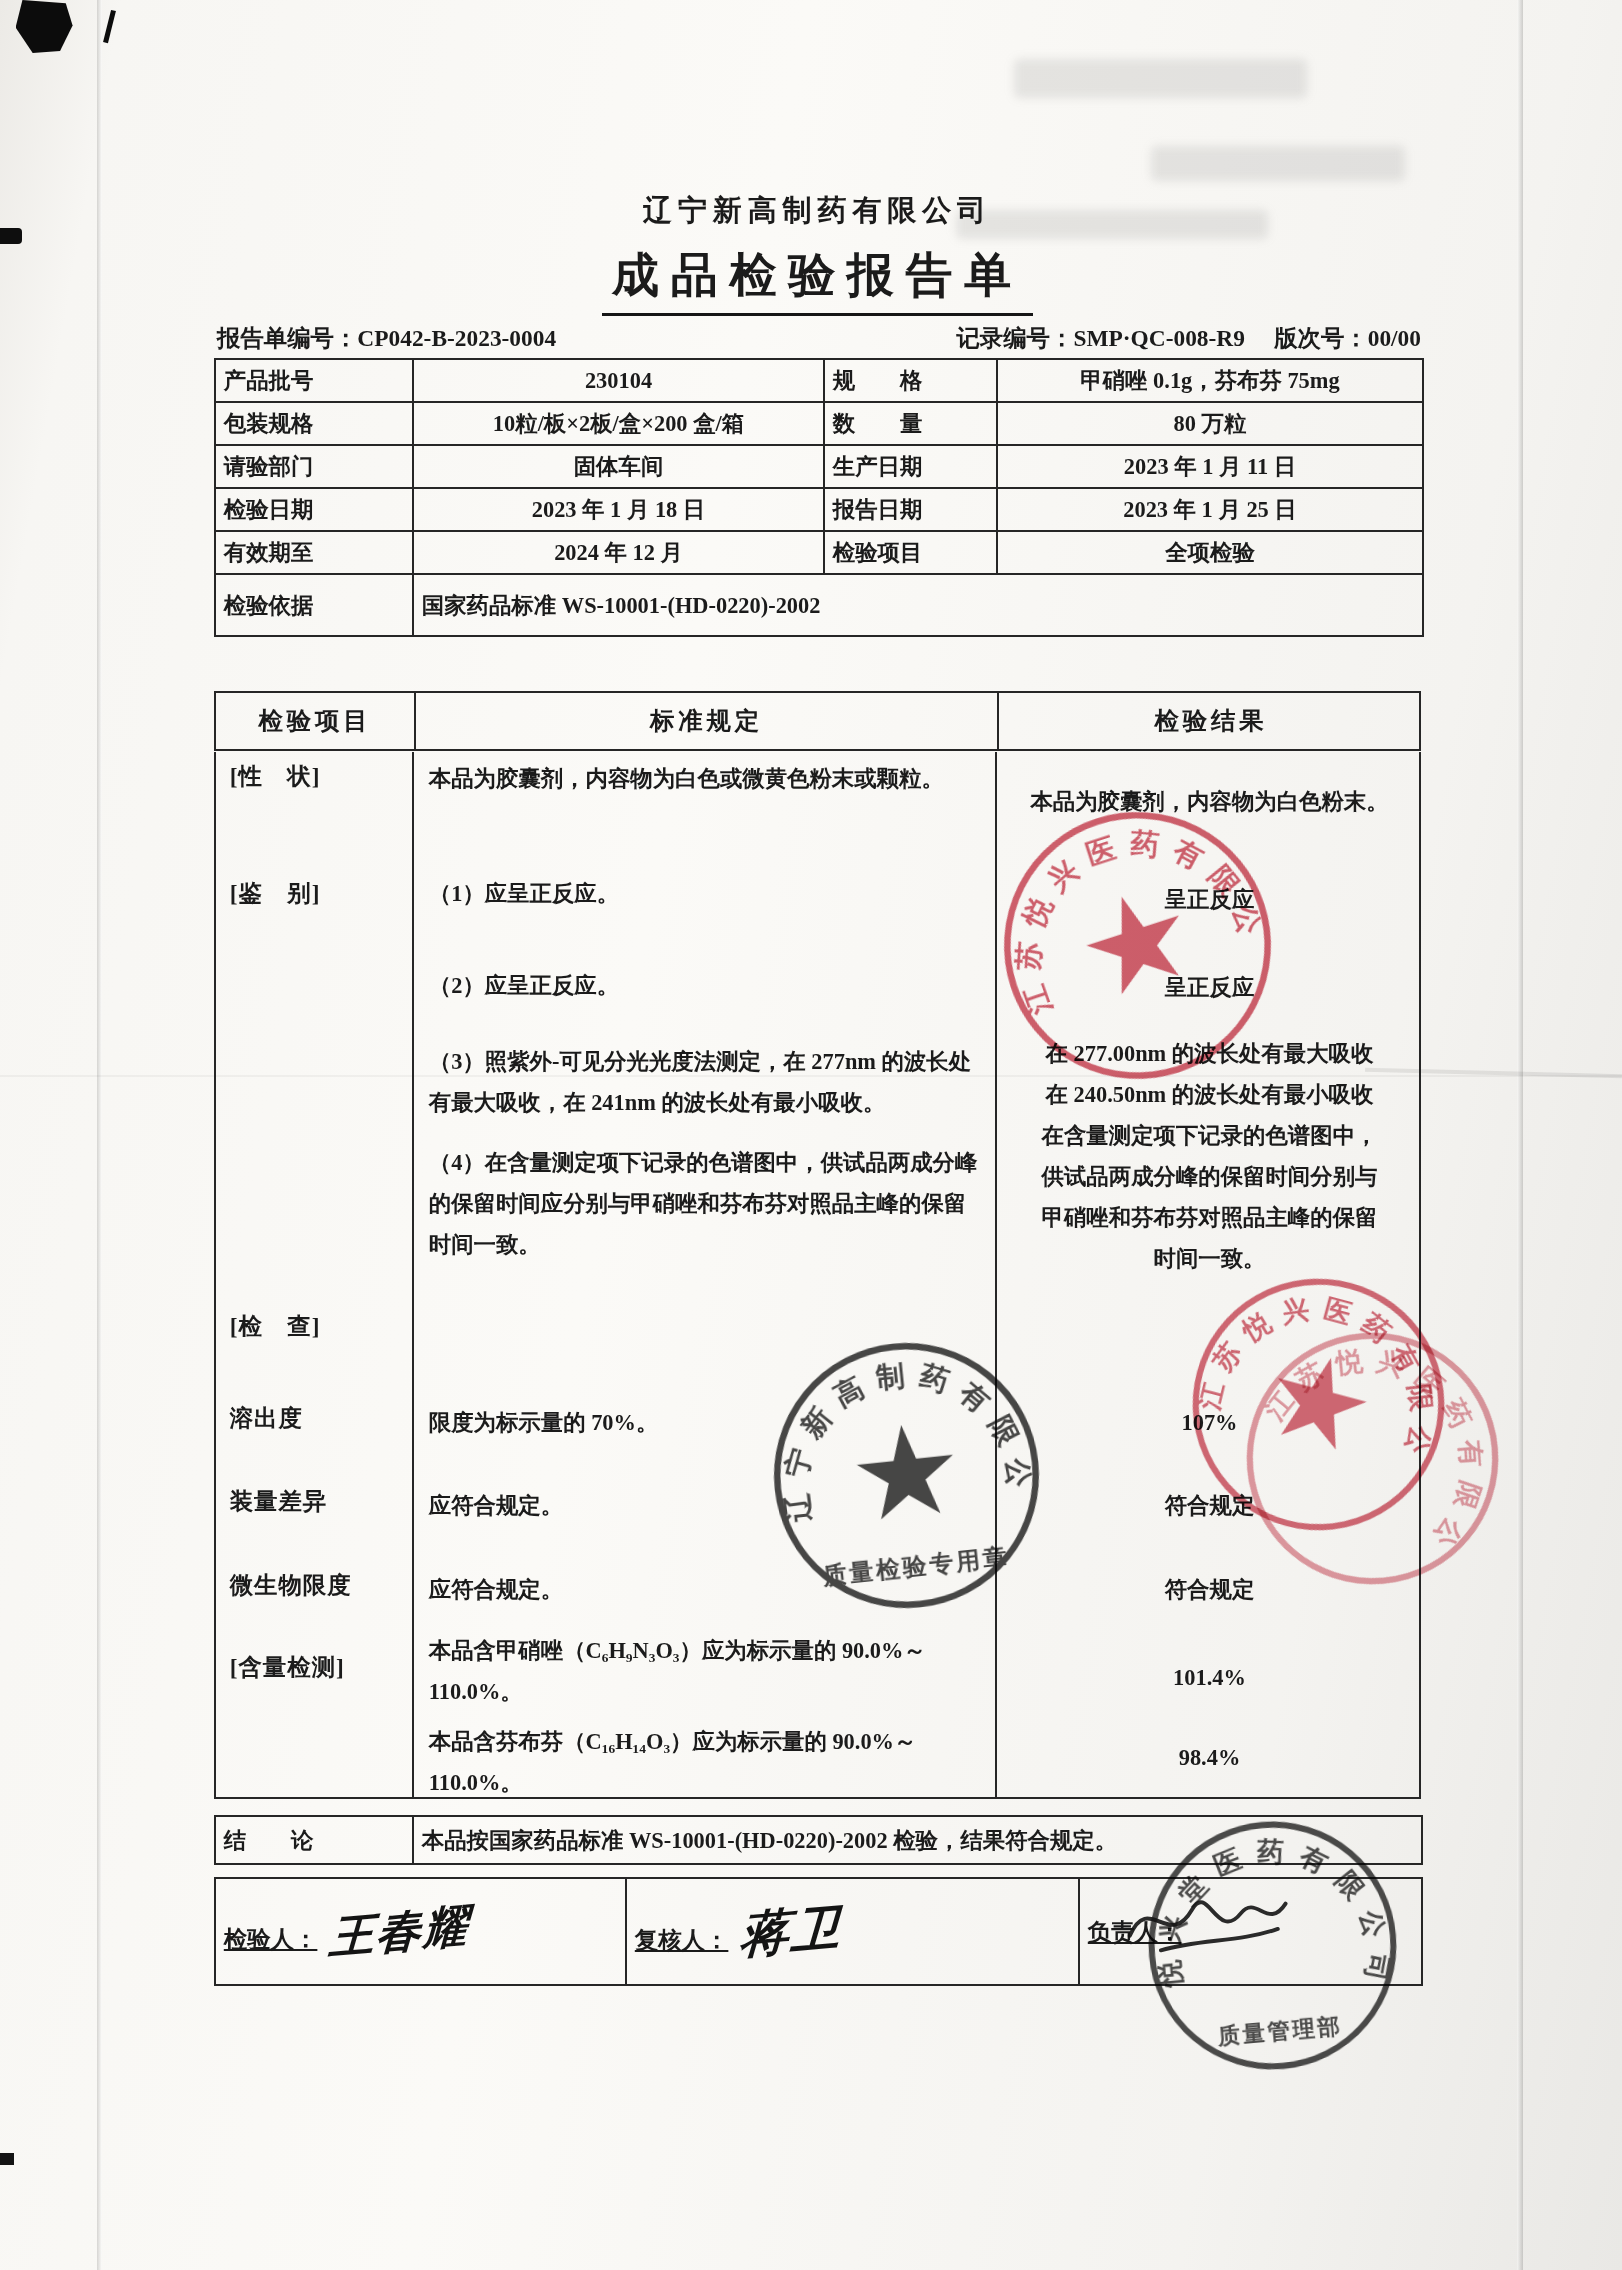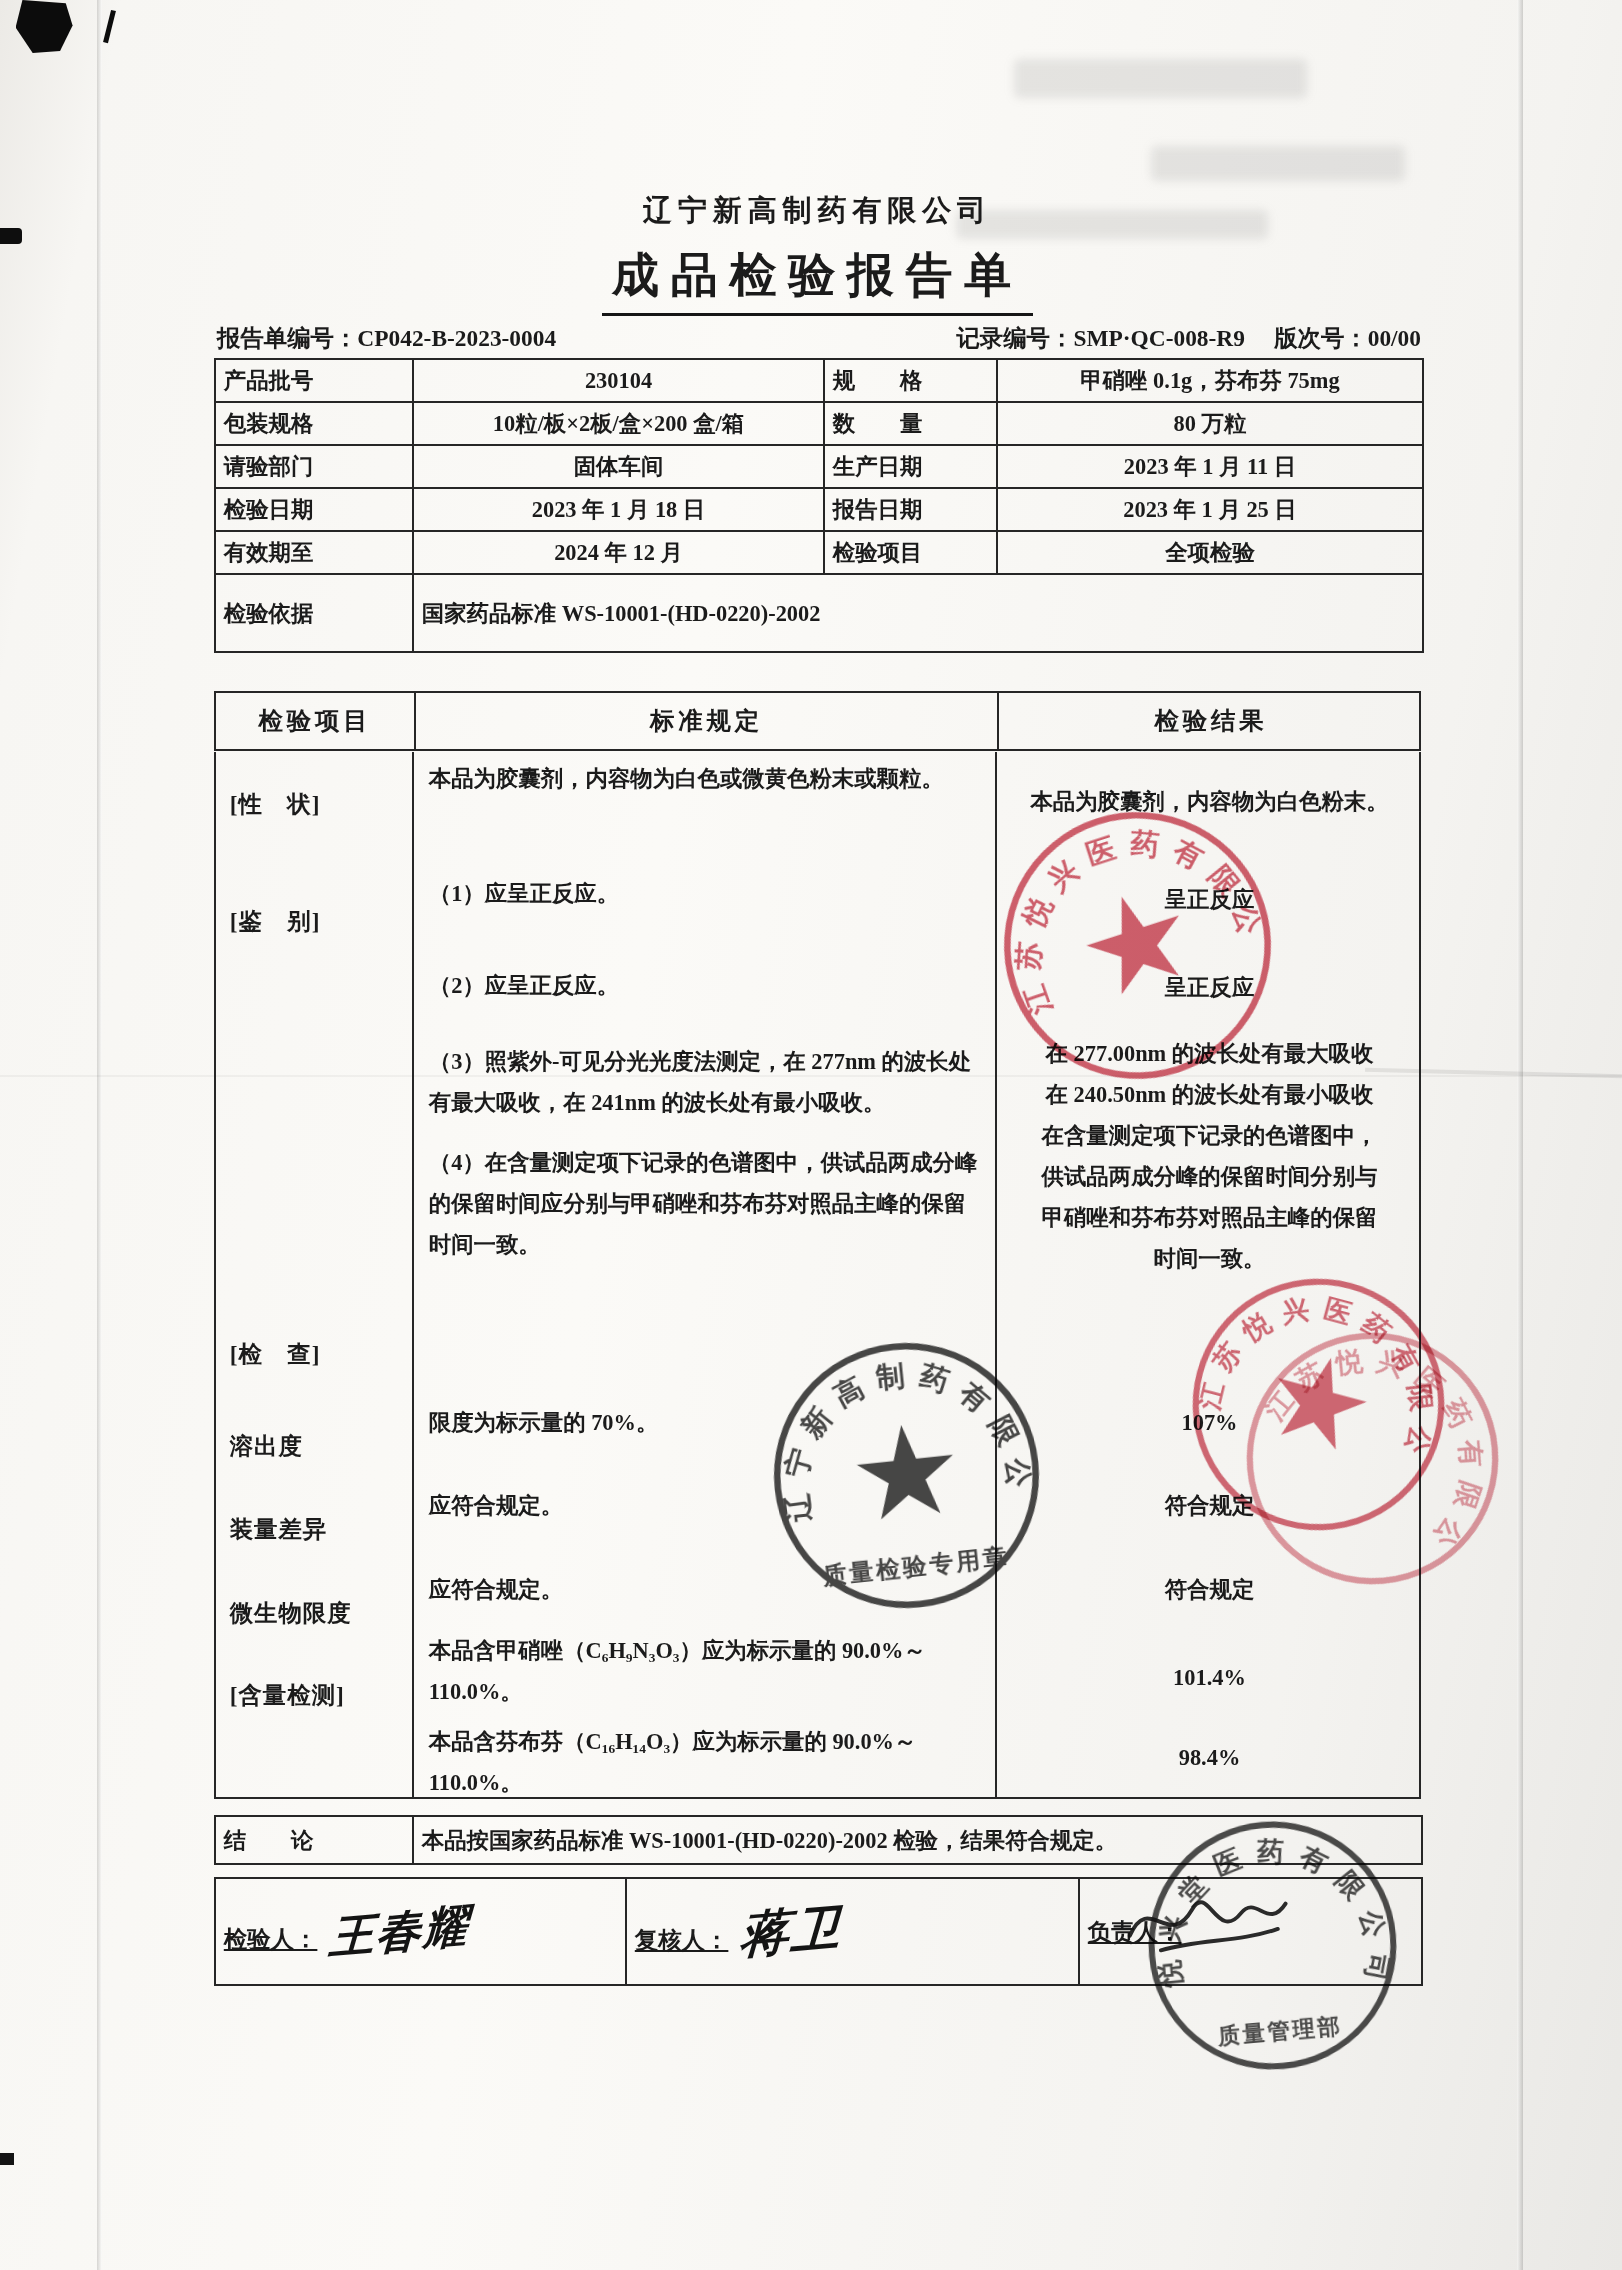"检验依据" tr { height: 78px -> 62px }
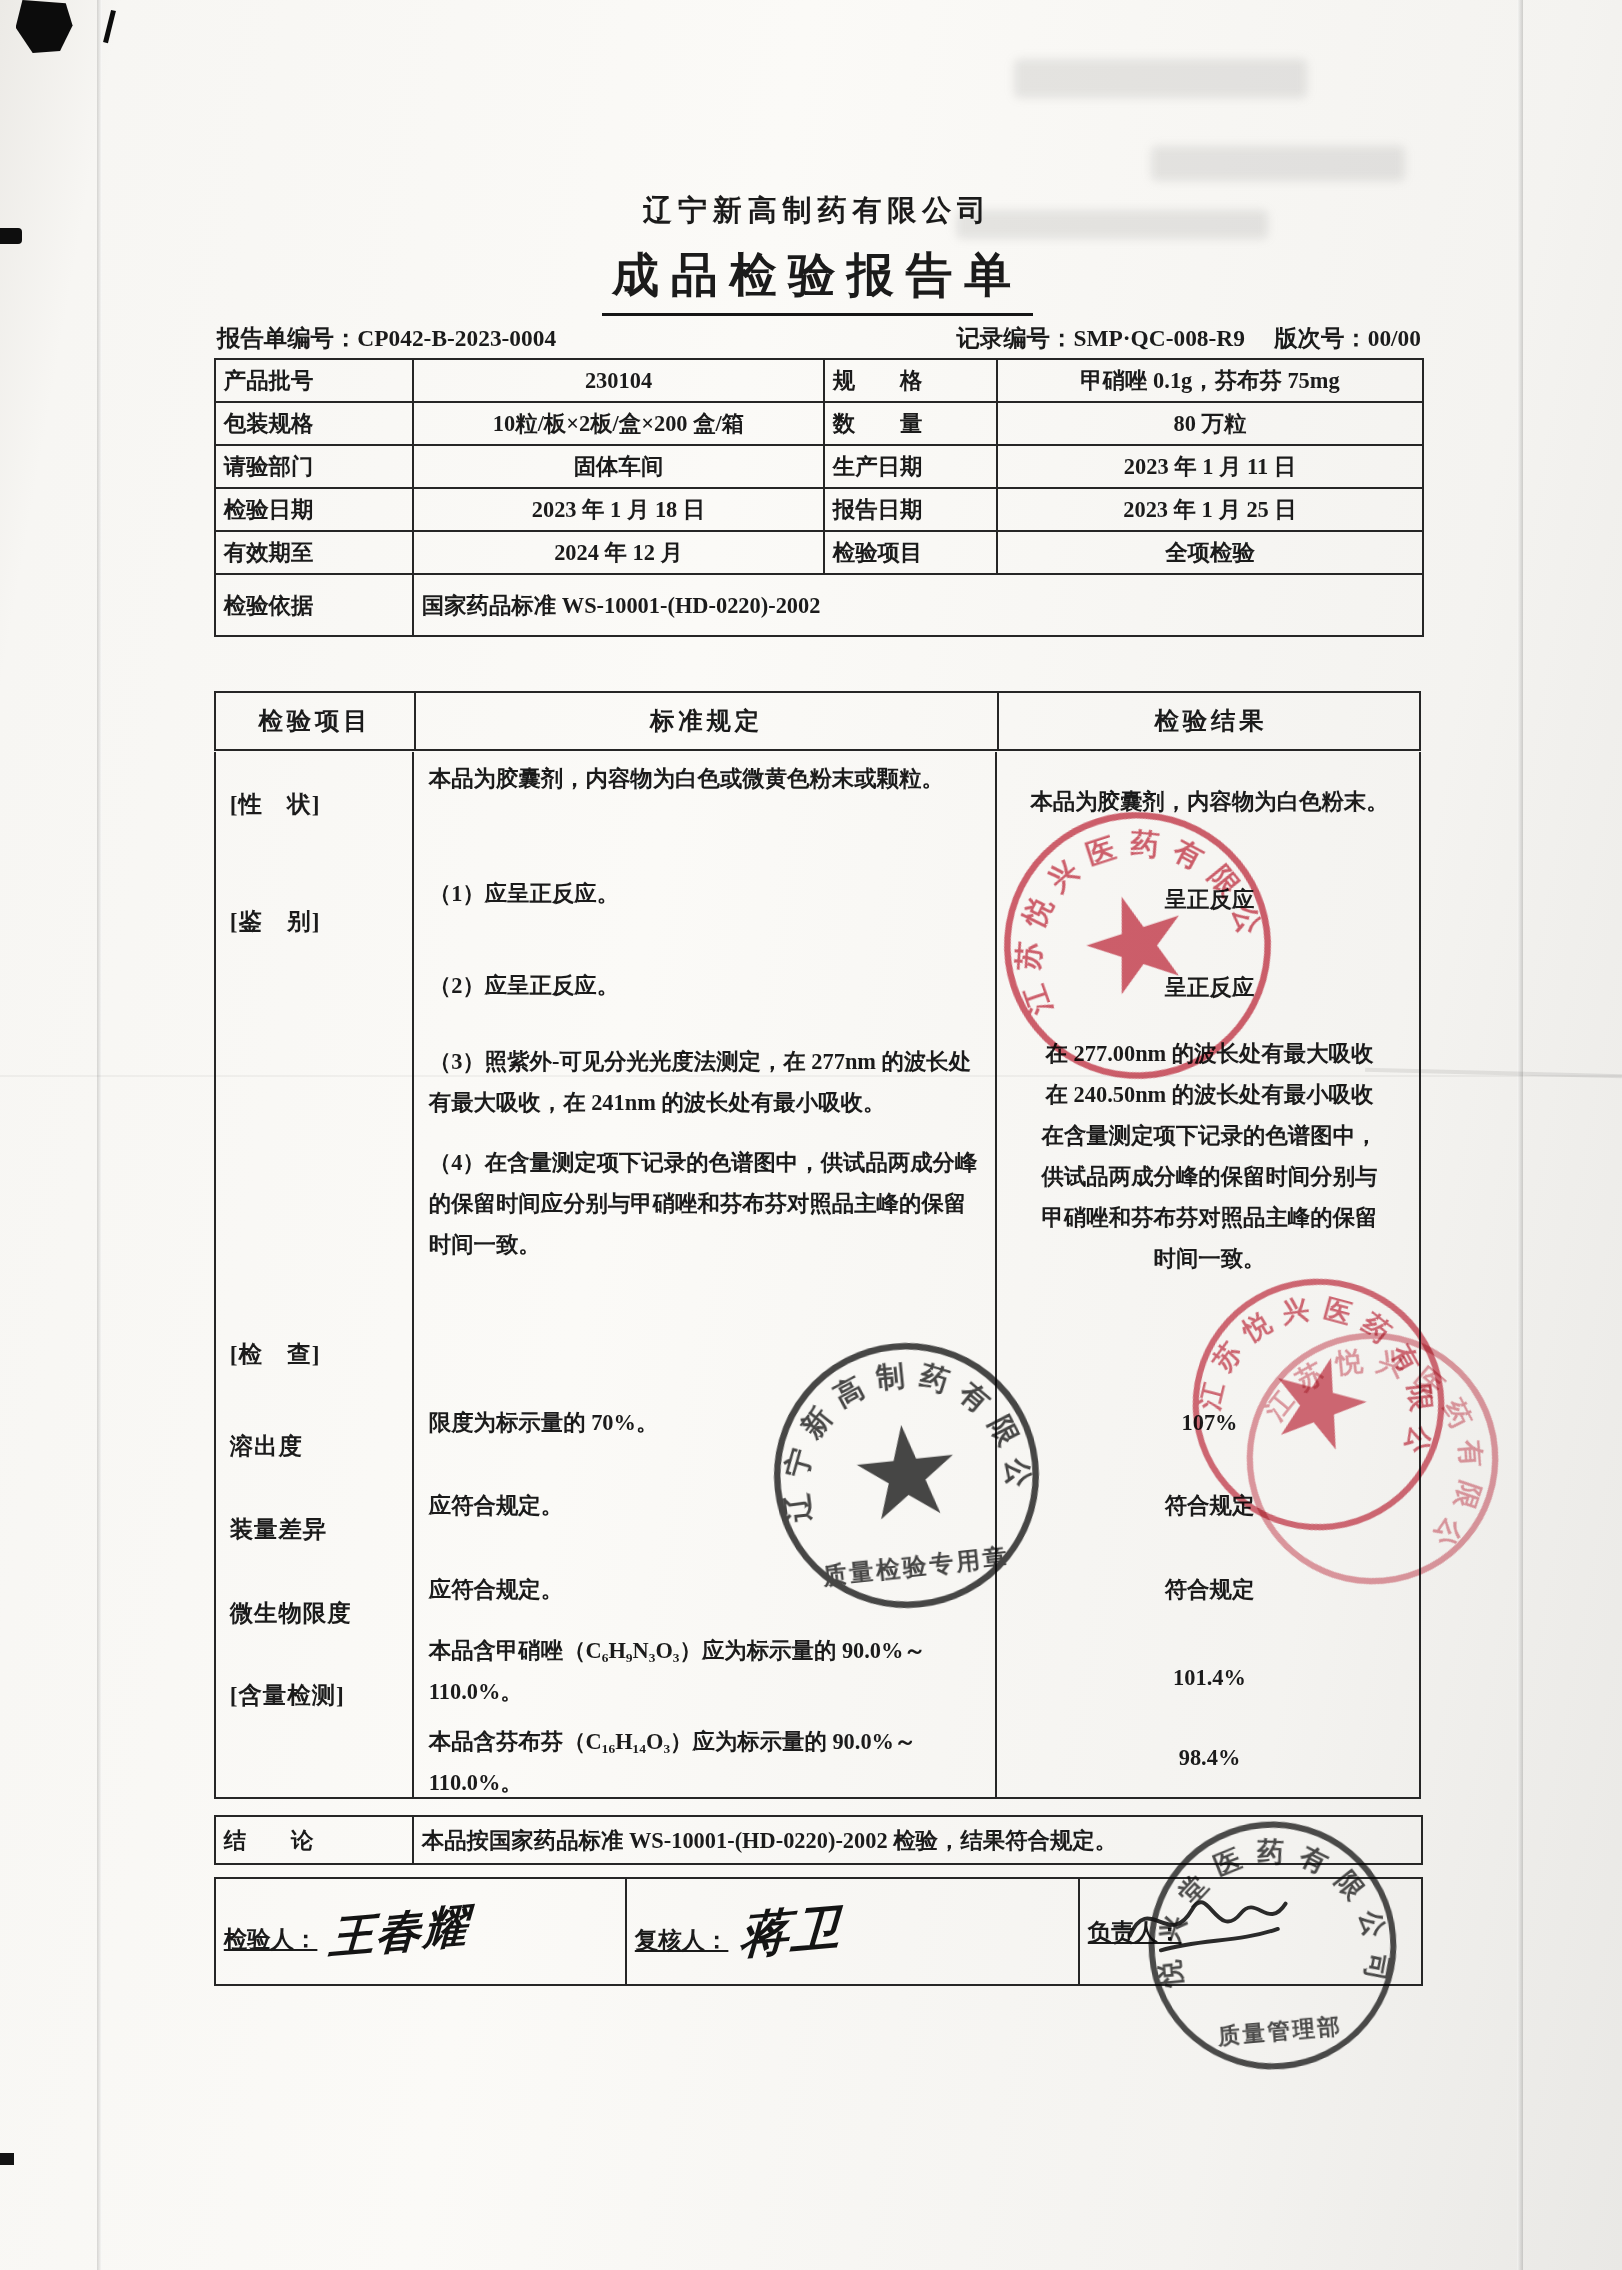"[性 状]" .item-lab { margin-top: 28px -> none }
